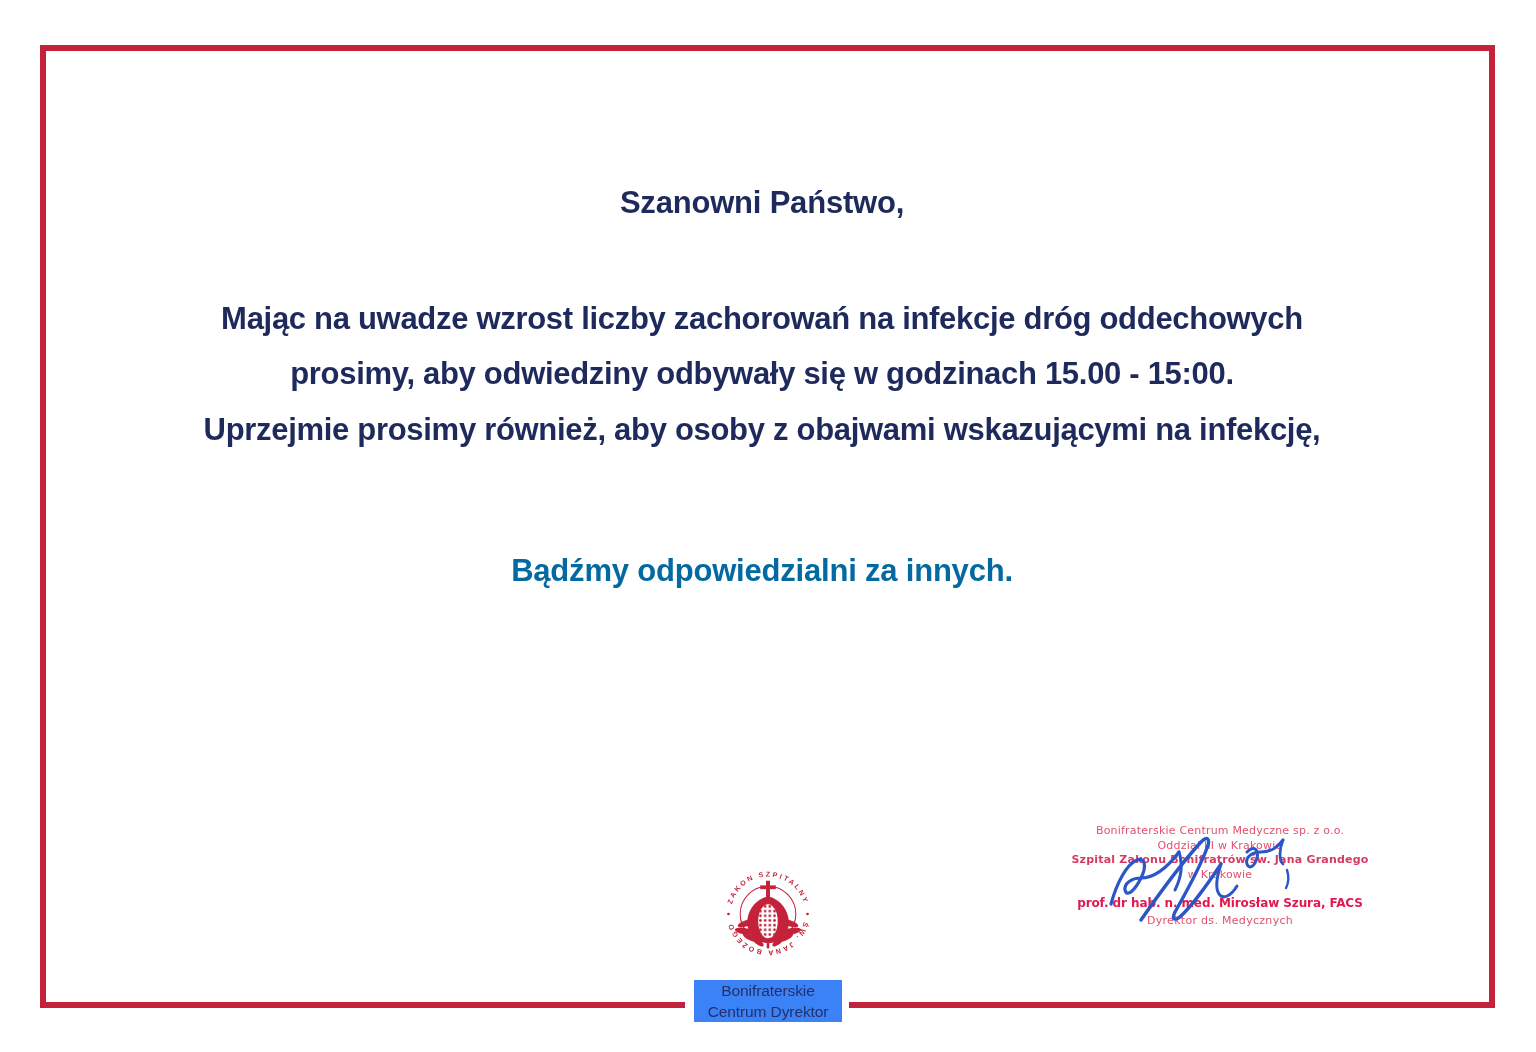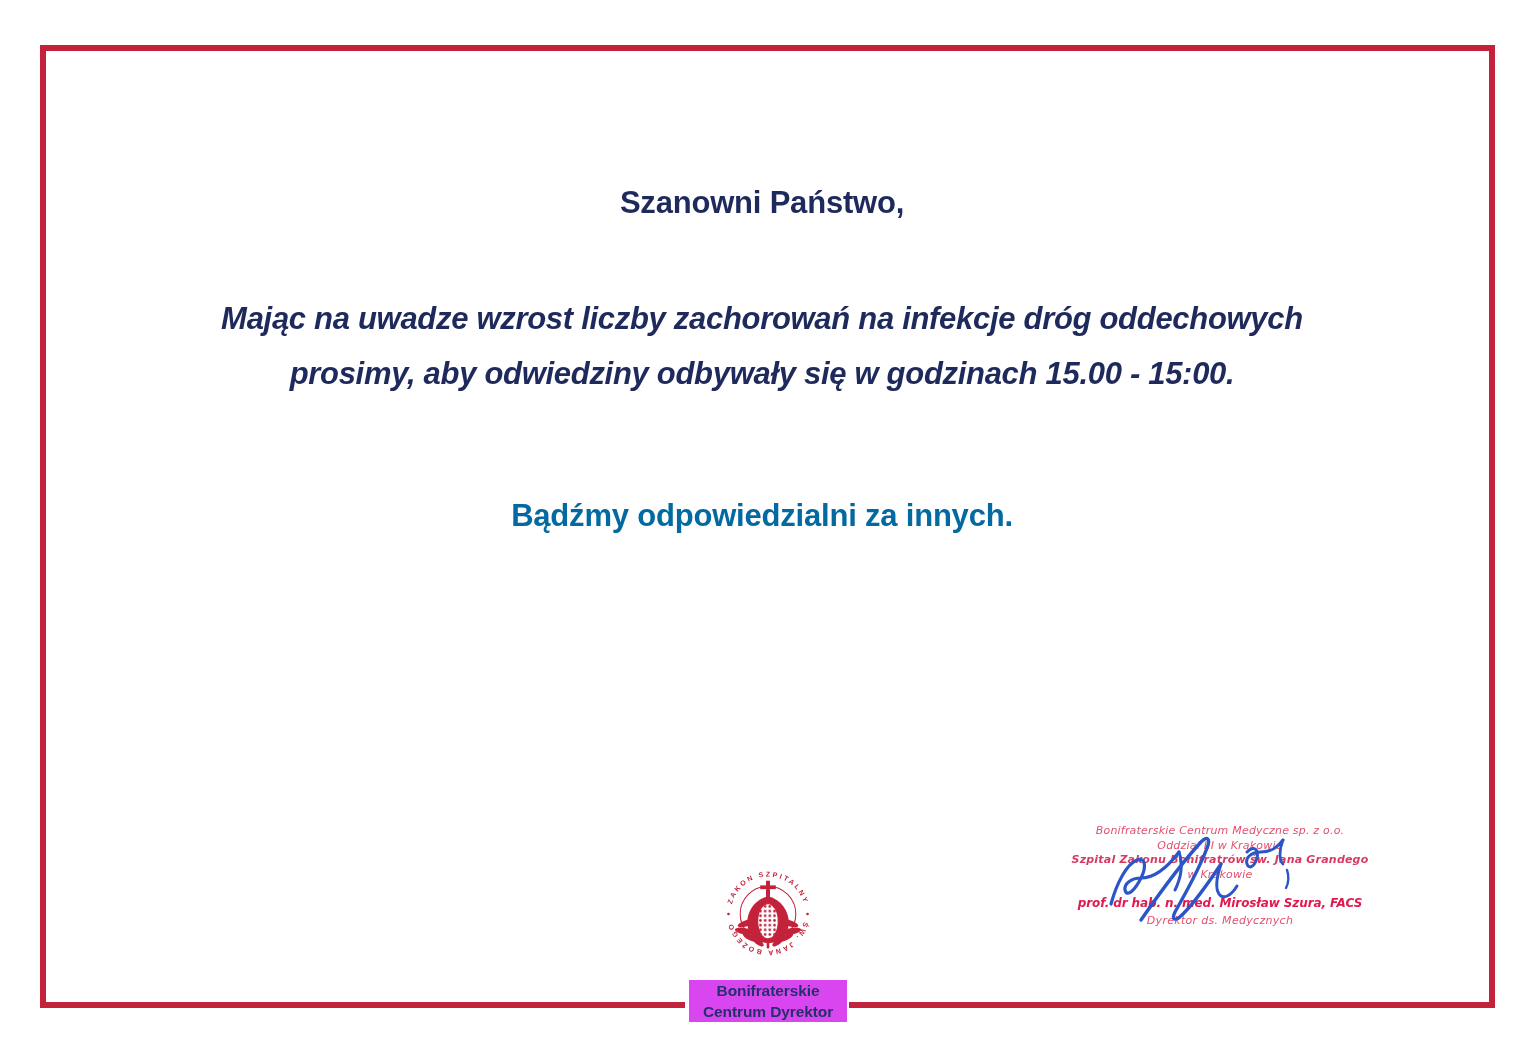"Mając na uwadze wzrost liczby" .paragraph .line { font-style: italic -> none }
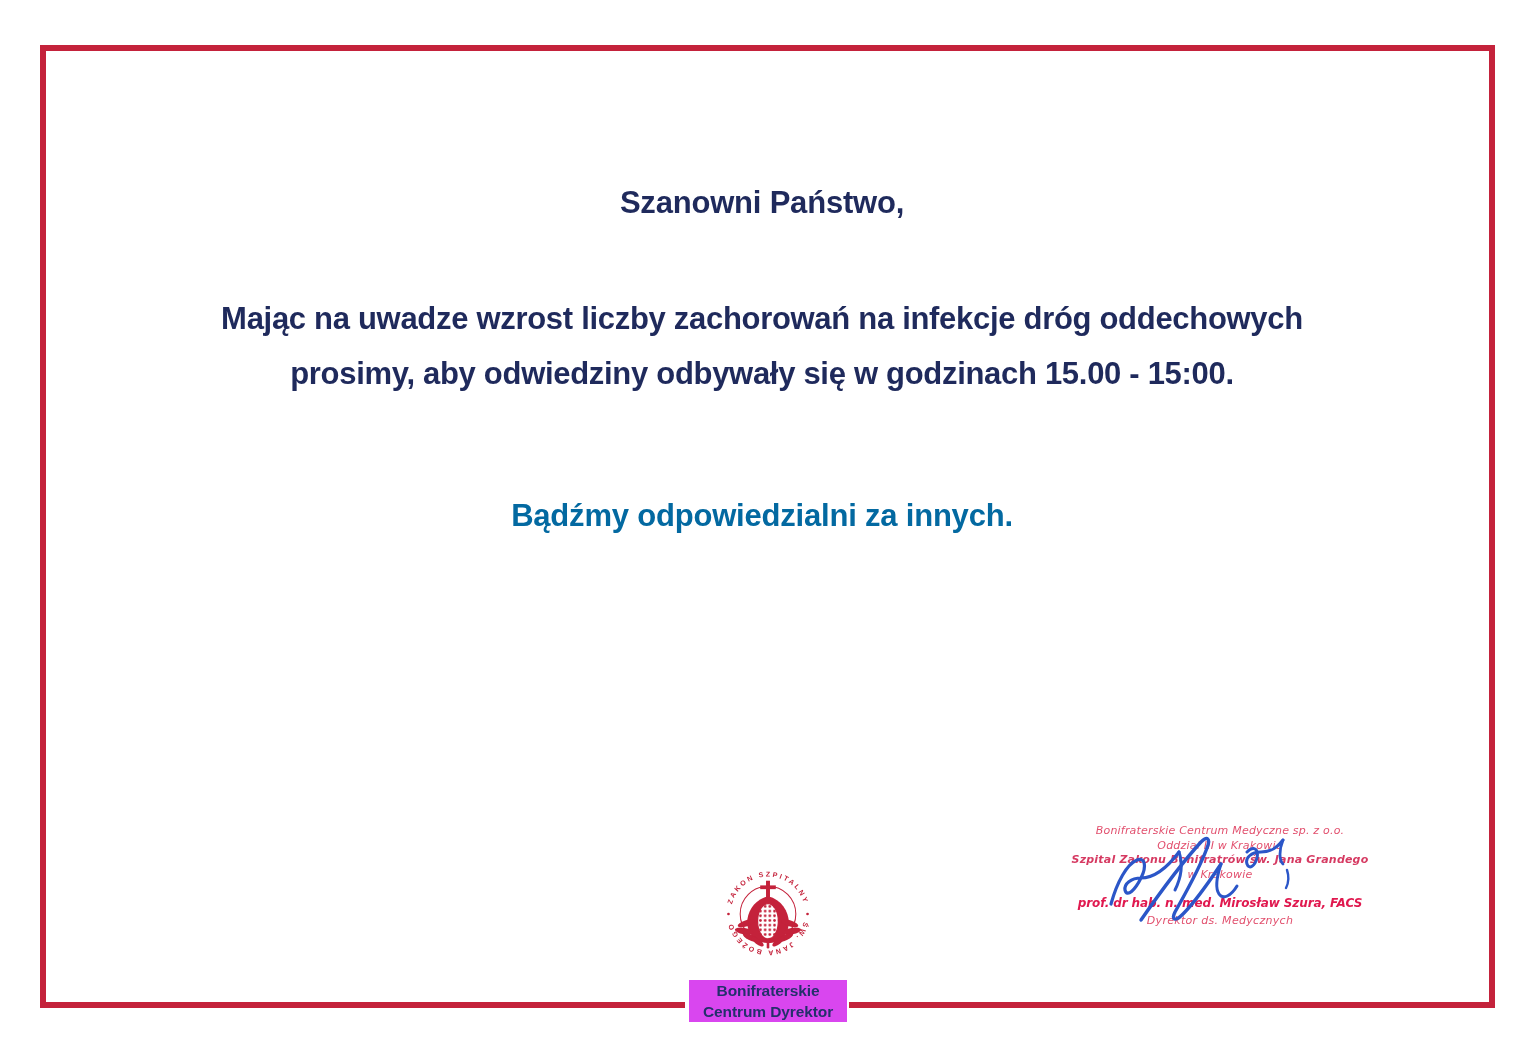"Uprzejmie prosimy również, aby osoby" span.line { html: none -> <span>Uprzejmie prosimy również, aby osoby z obajwami wskazującymi na infekcję,</span> }
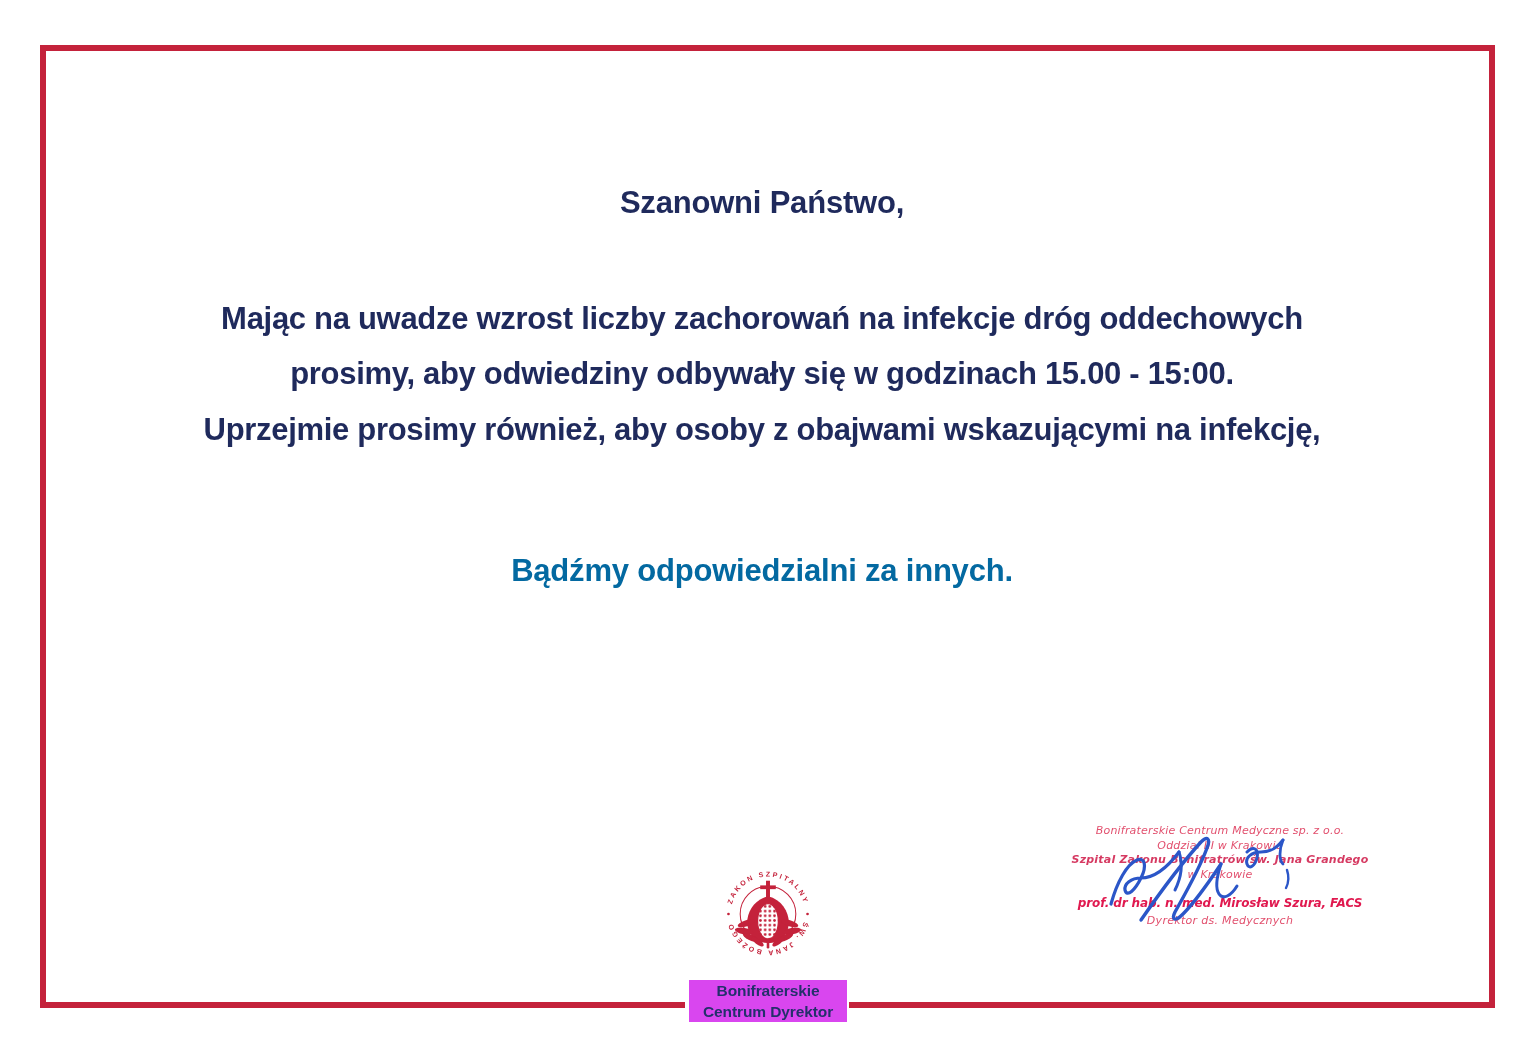"Bonifraterskie Centrum Medyczne sp. z" .stamp { font-style: italic -> none }
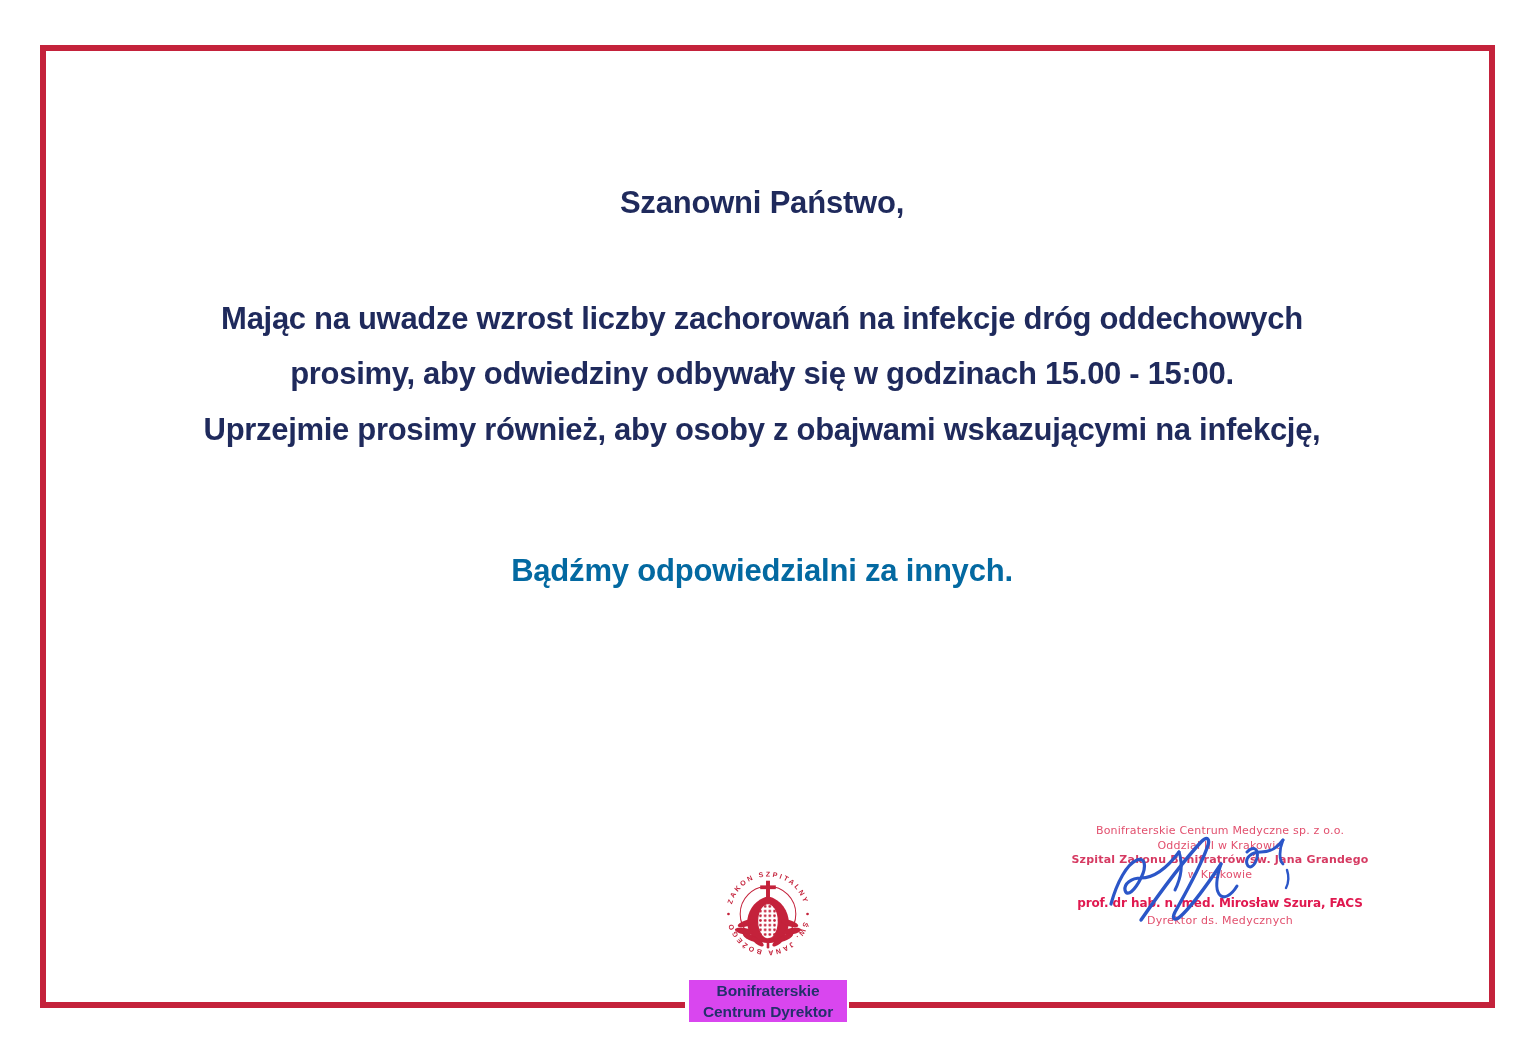"Bonifraterskie" .logo-caption { background: #d946ef -> #3b82f6; font-weight: 700 -> 400 }
